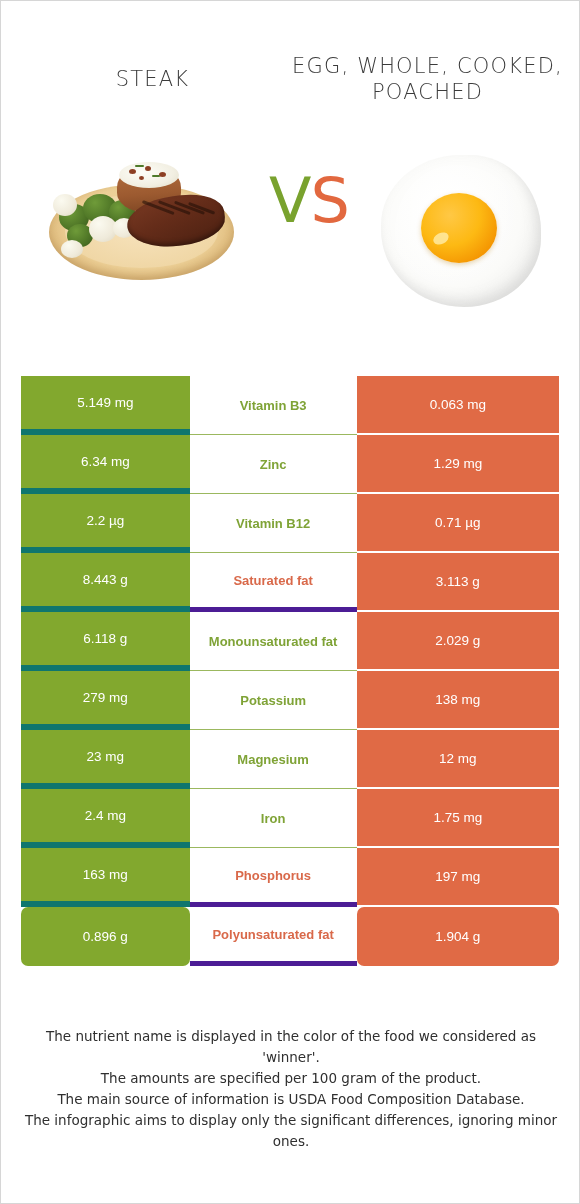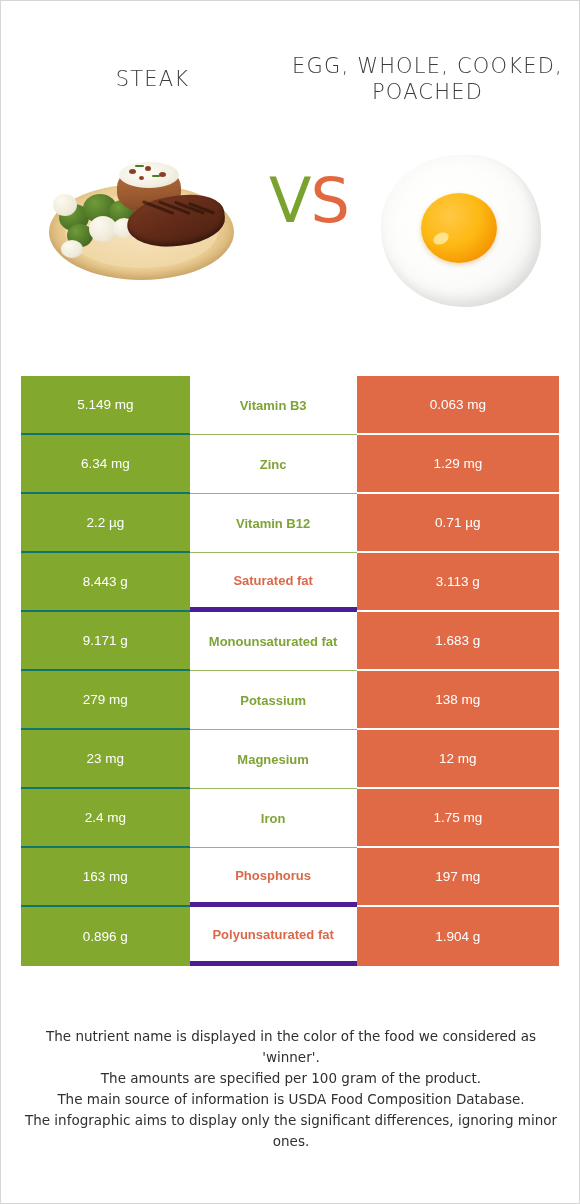"5.149 mg" .cell.left { border-bottom: 2px solid #0f766e -> 6px solid #0f766e }
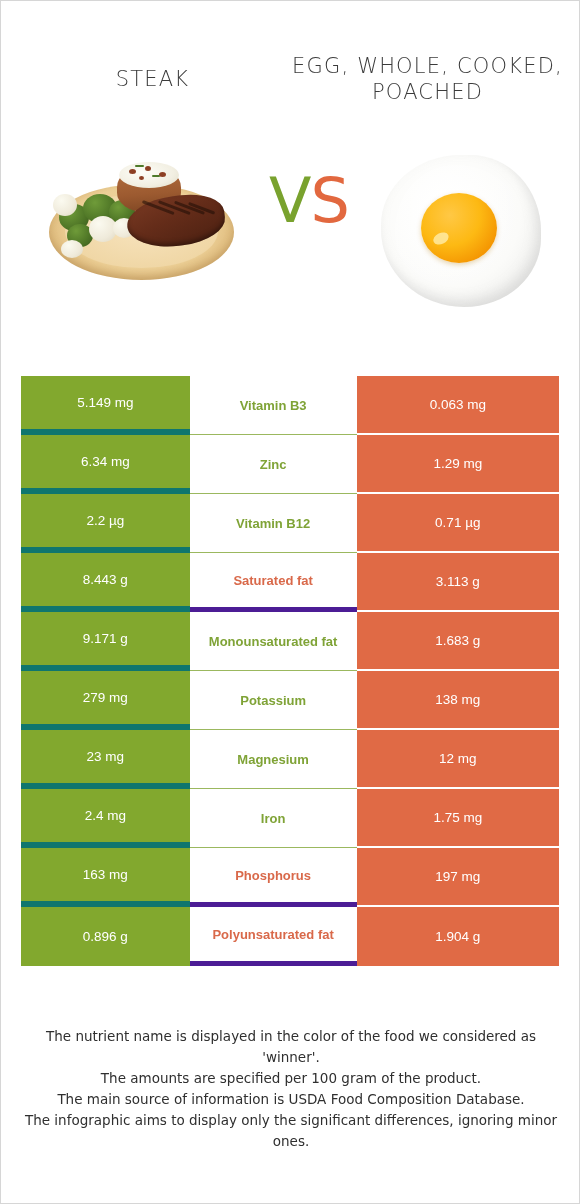"9.171 g" div.cell { text: 9.171 -> 6.118 }
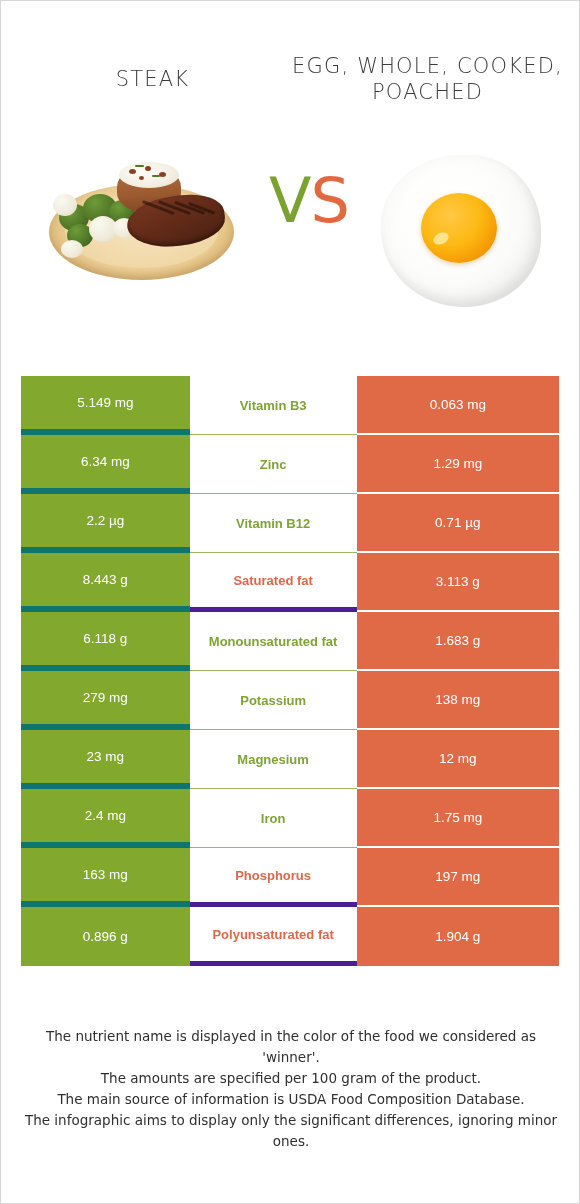"1.683 g" div.cell { text: 1.683 -> 2.029 }
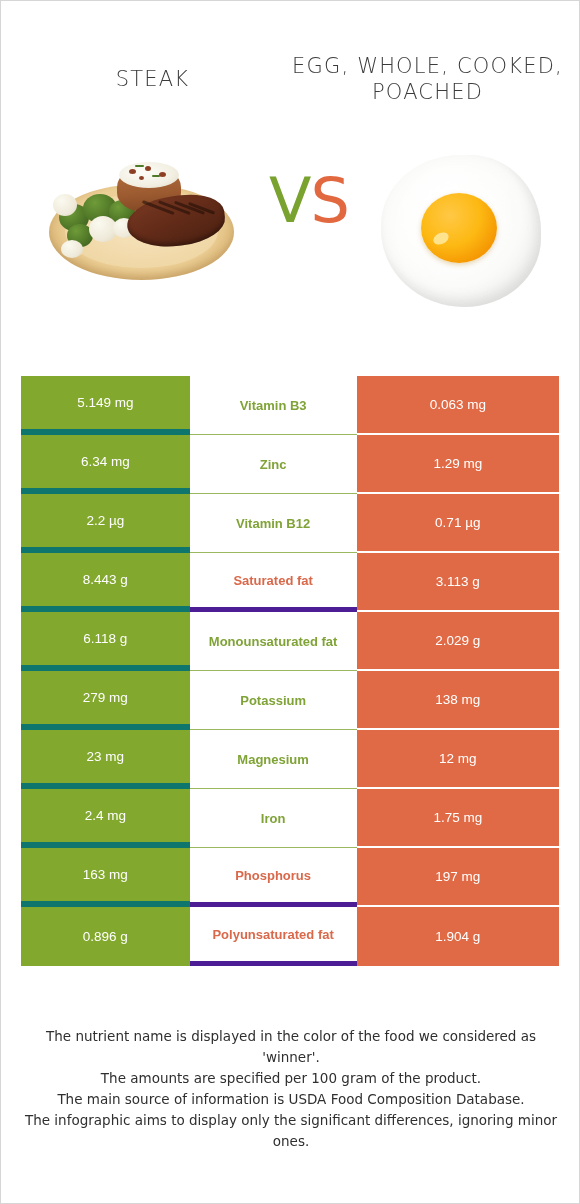"0.896 g" .row:last-child .cell.left, .row:last-child .cell.right { border-radius: none -> 7px }
